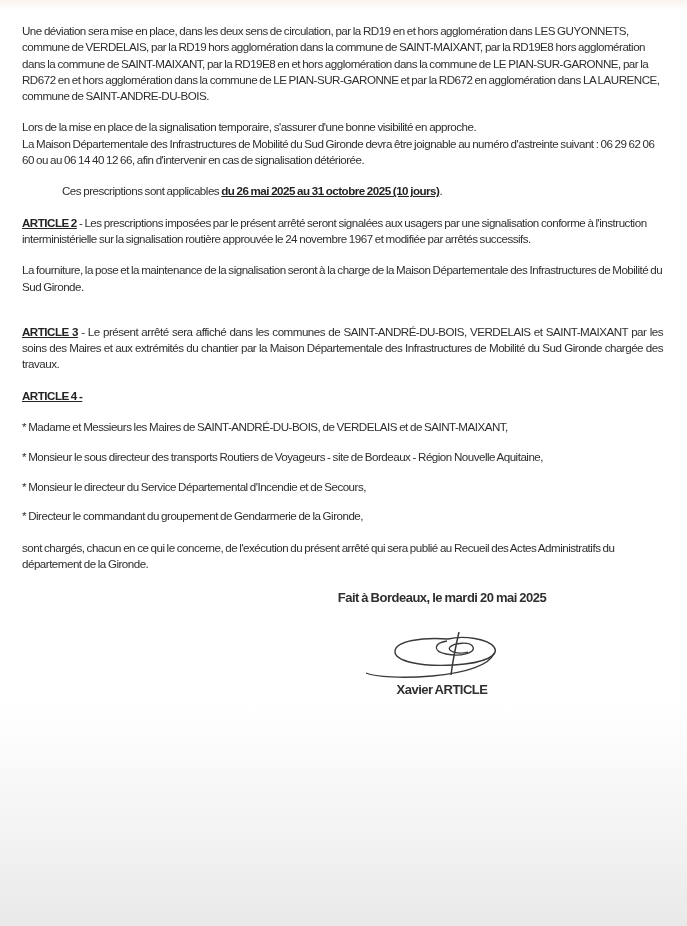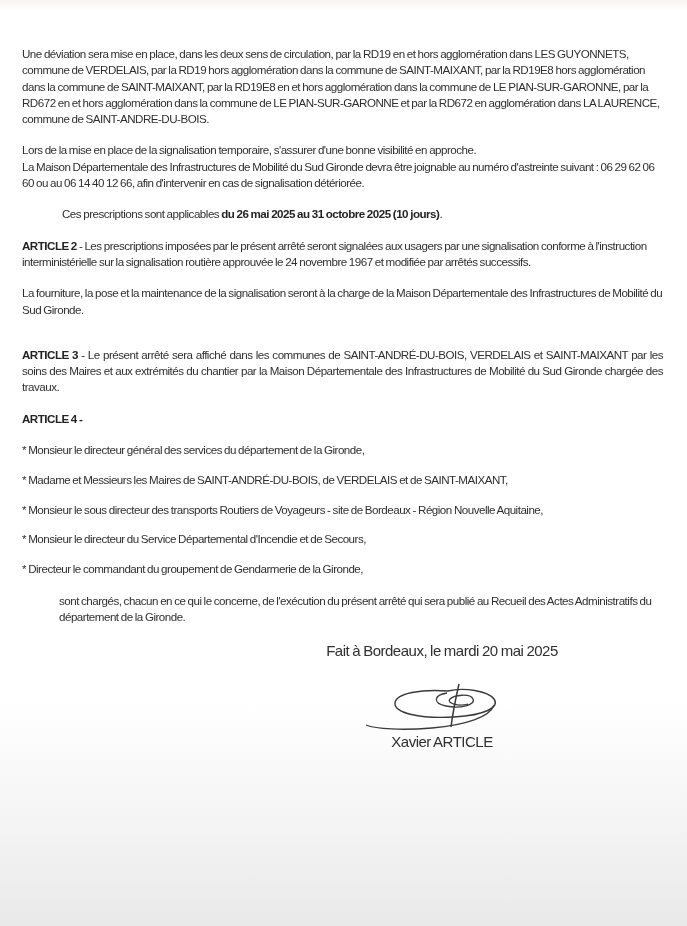"Une déviation sera mise en" .page { padding: 46px 24px 0 22px -> 23px 24px 0 22px }
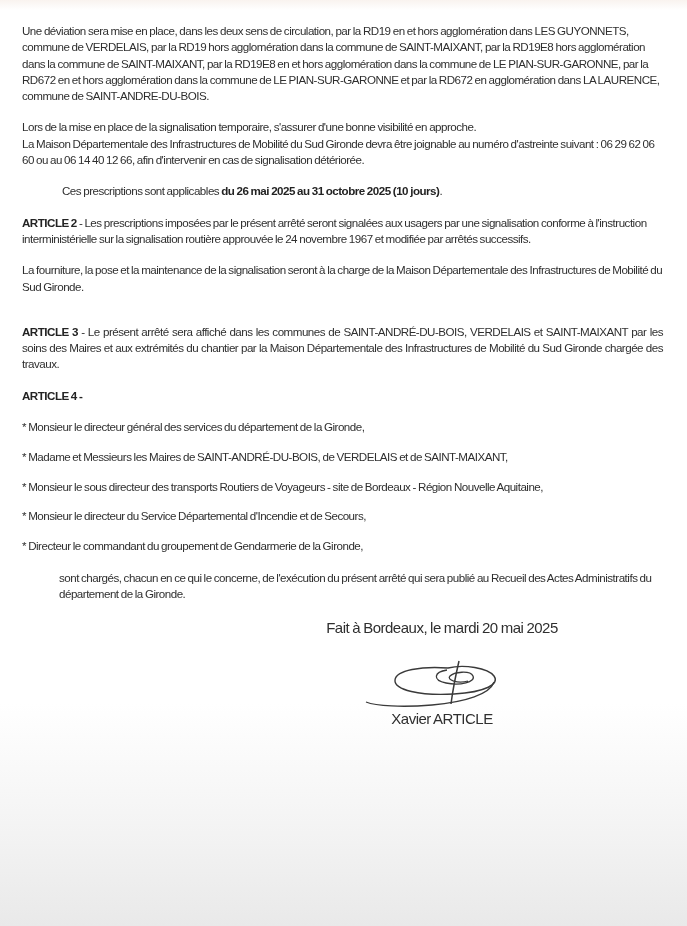"du 26 mai 2025 au" .para strong { text-decoration: none -> underline }
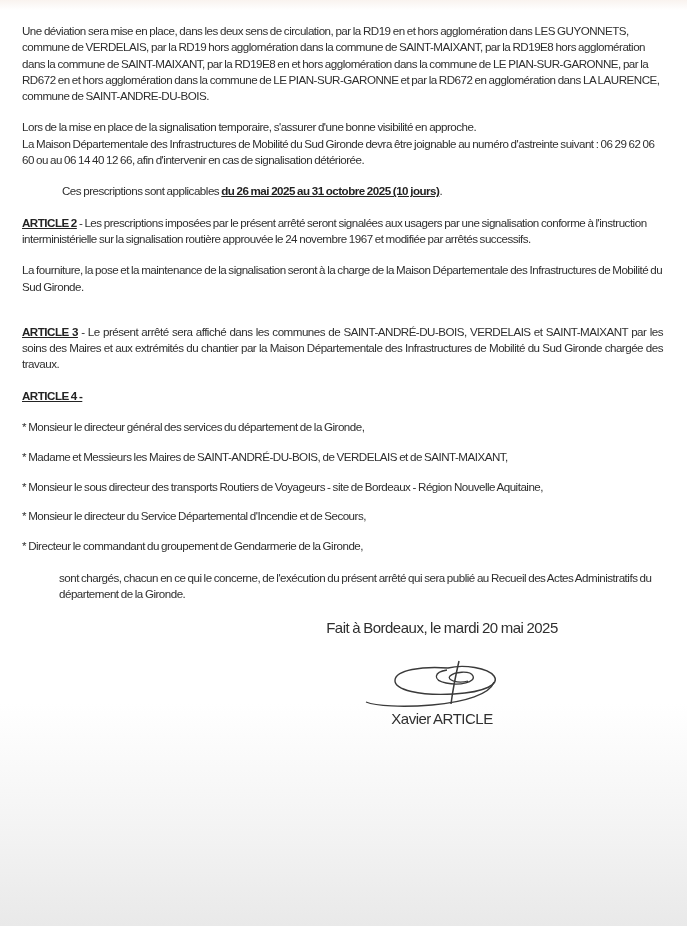"* Monsieur le directeur général" p.para { html: <p>* Monsieur le directeur général des services du département de la Gironde,</p> -> none }
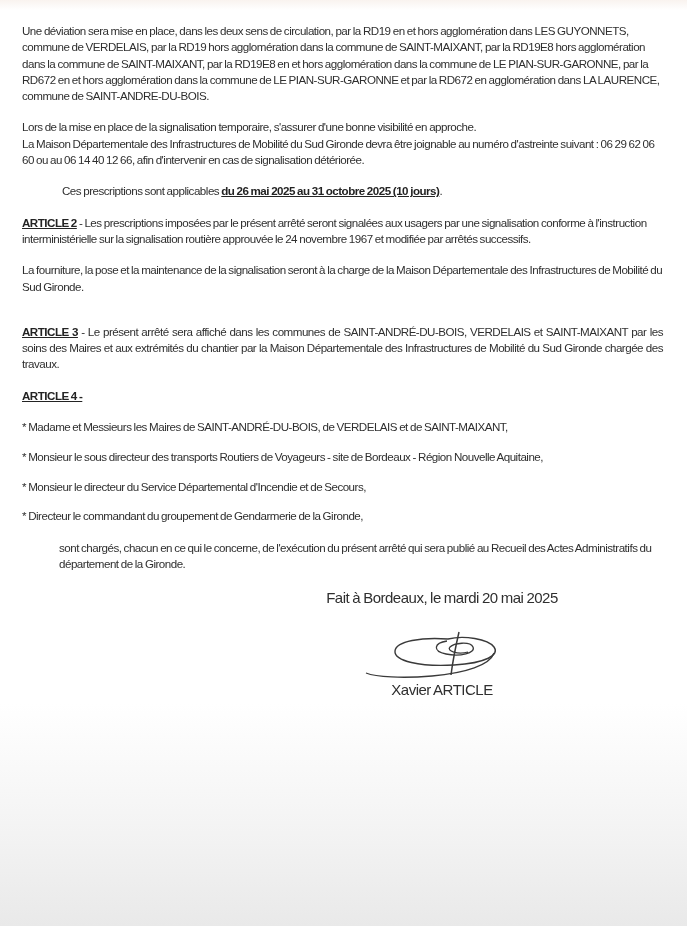"sont chargés, chacun en ce" .closing { margin-left: 37px -> none }
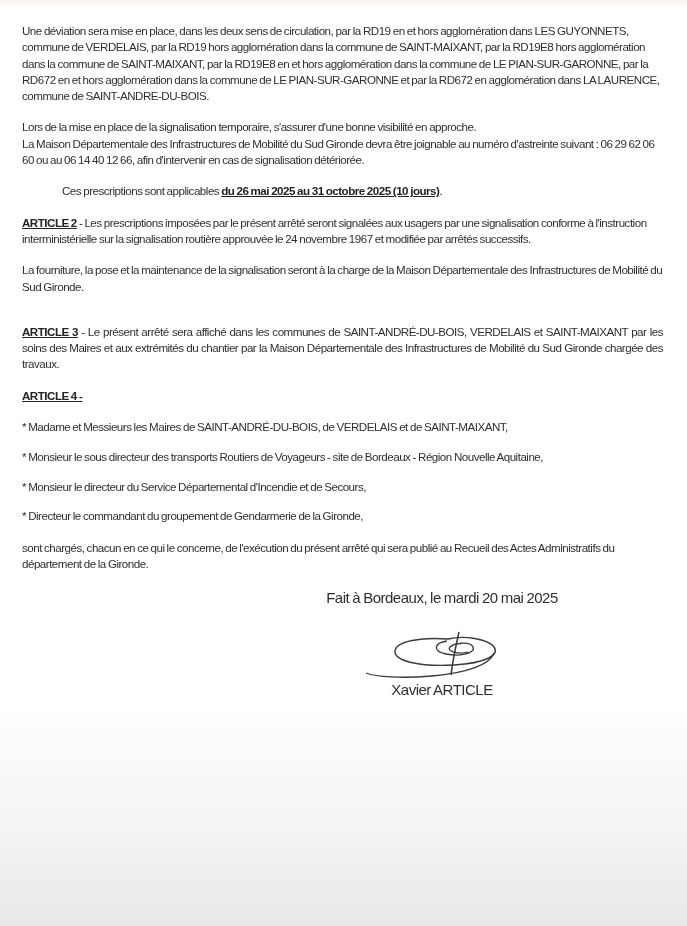"Fait à Bordeaux, le mardi" .sig-area { font-size: 15px -> 13px; font-weight: none -> bold }
